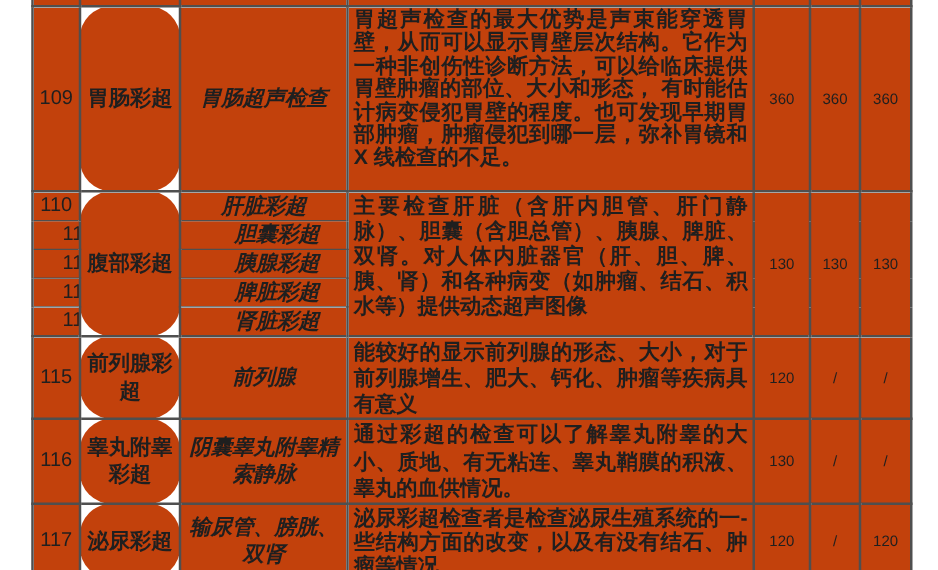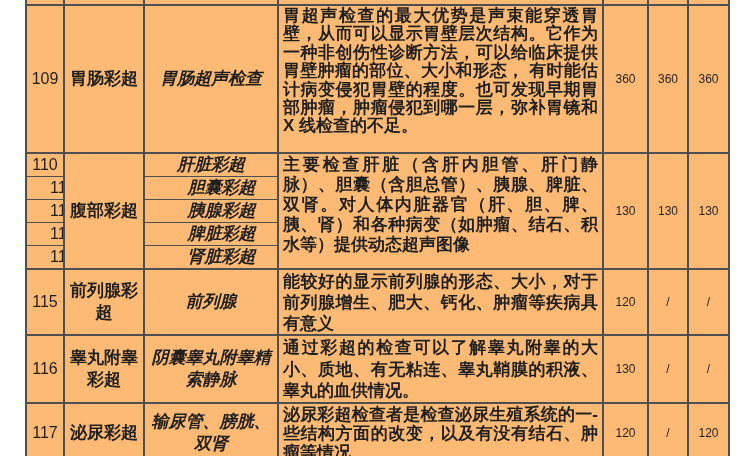"胃超声检查的最大优势是声束能穿透胃壁，从而可以显示胃壁层次结构。它作为一种非创伤" td { background: #fdba74 -> #c2410c }
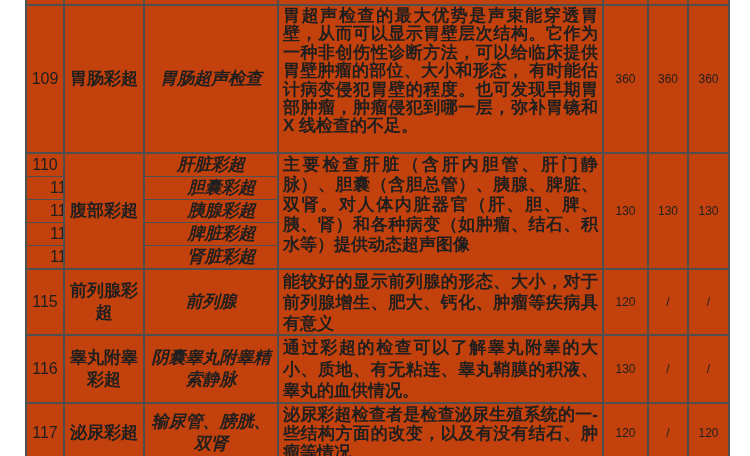"胃肠彩超" td.cat { border-radius: none -> 25px }
